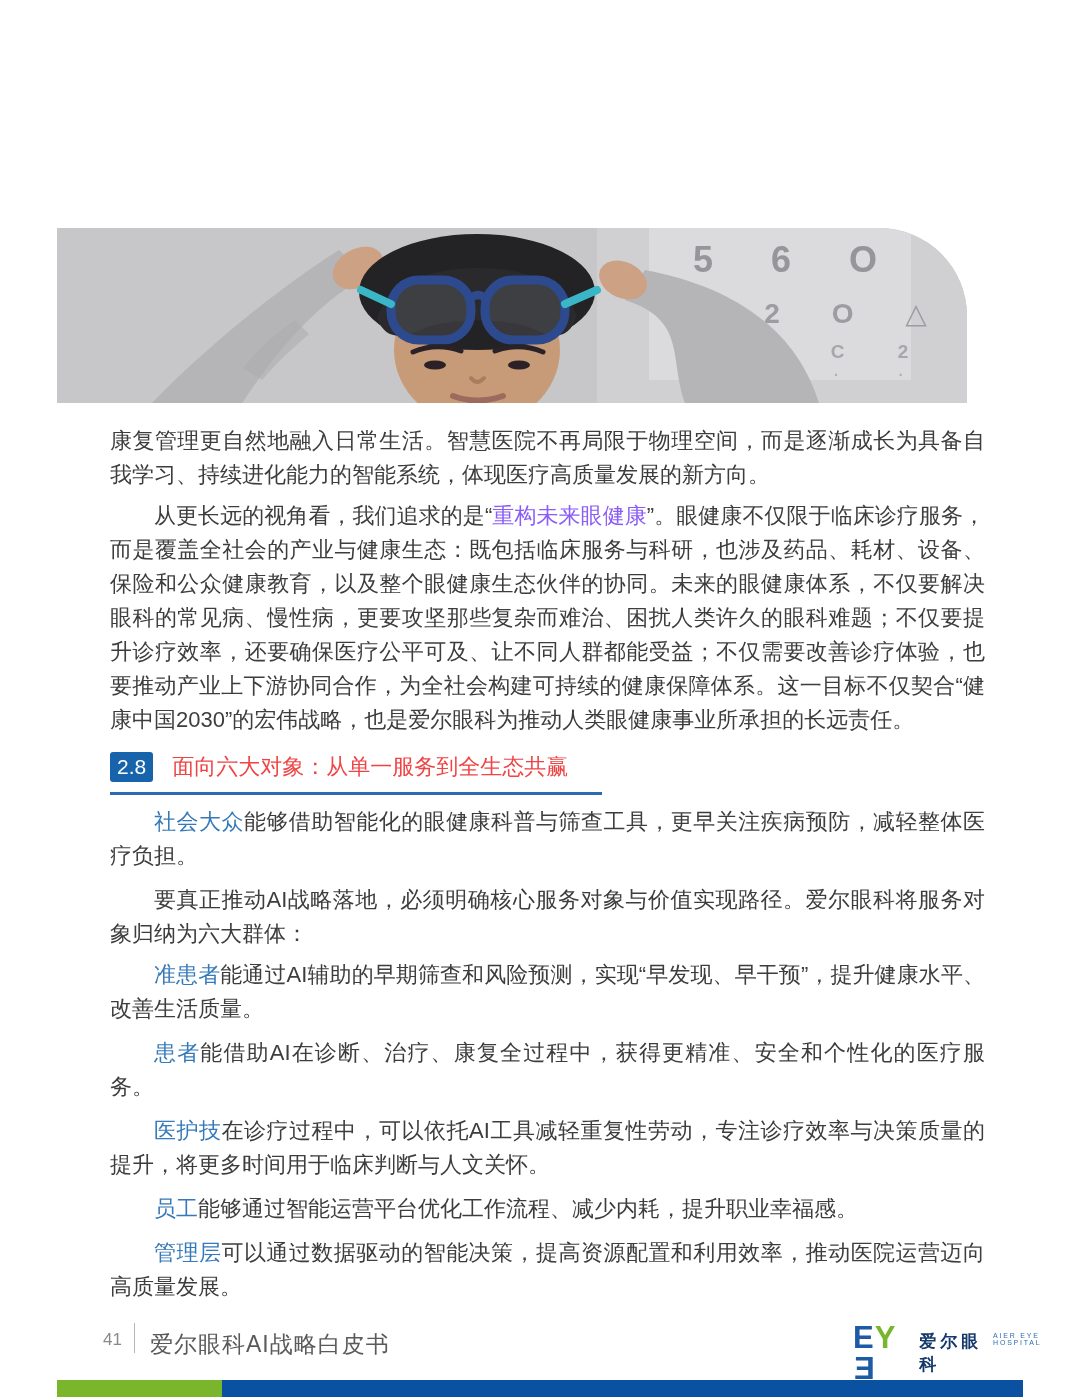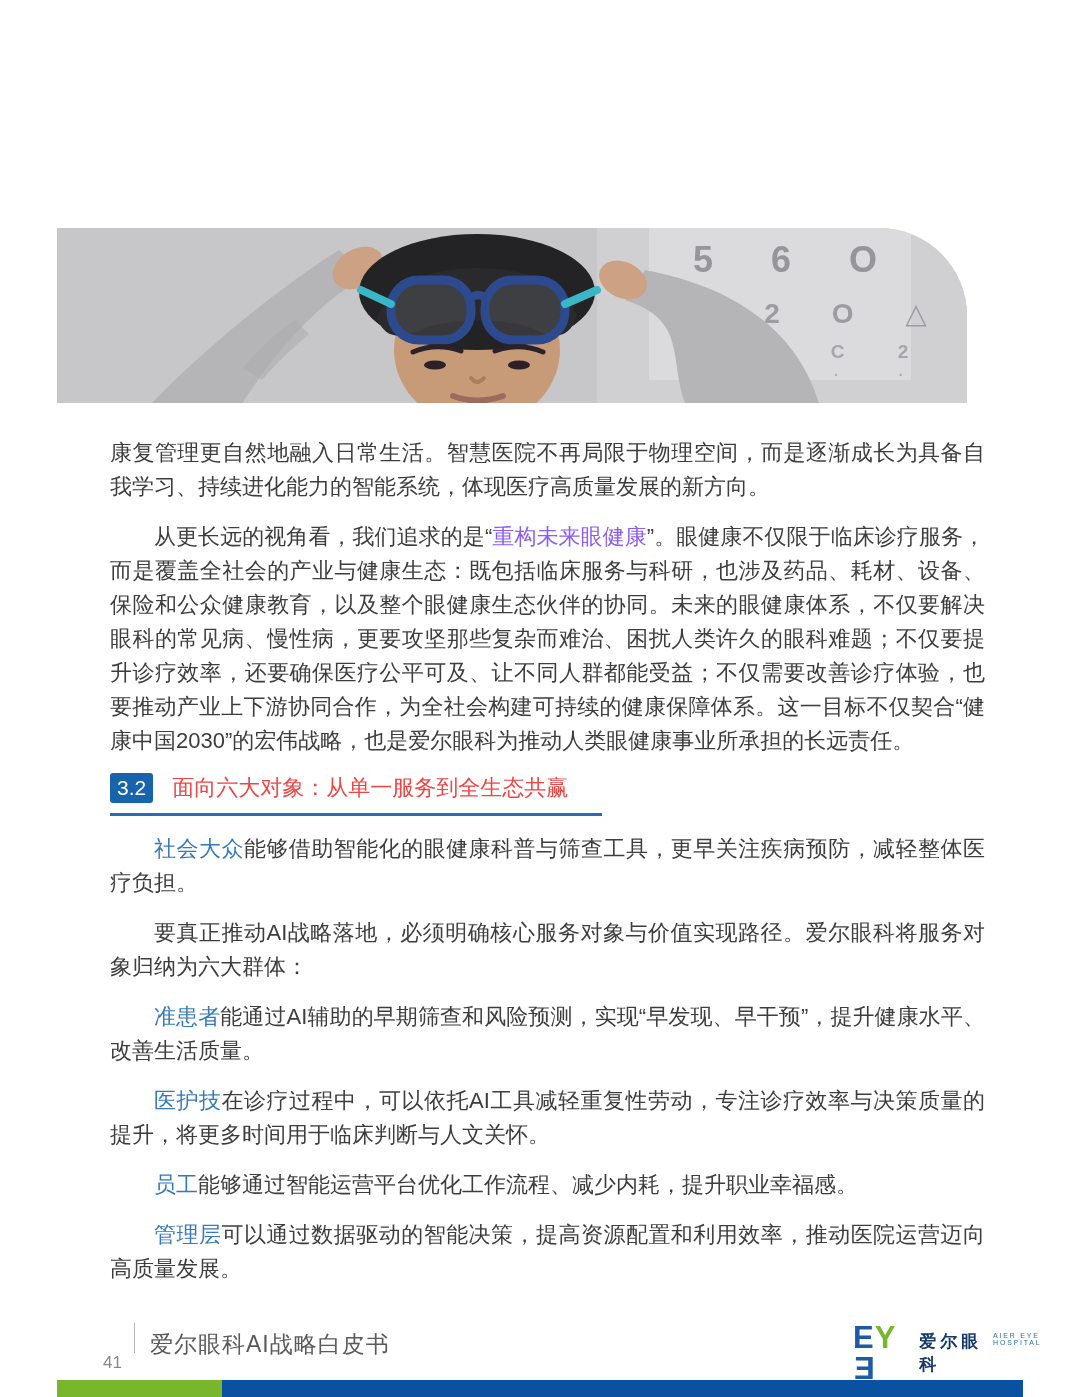"康复管理更自然地融入日常生活。智慧医院不再局限于物理空间，而是逐渐成长为具备自我" .content p { margin: 16px 0 7px 0 -> 4px 0 7px 0 }
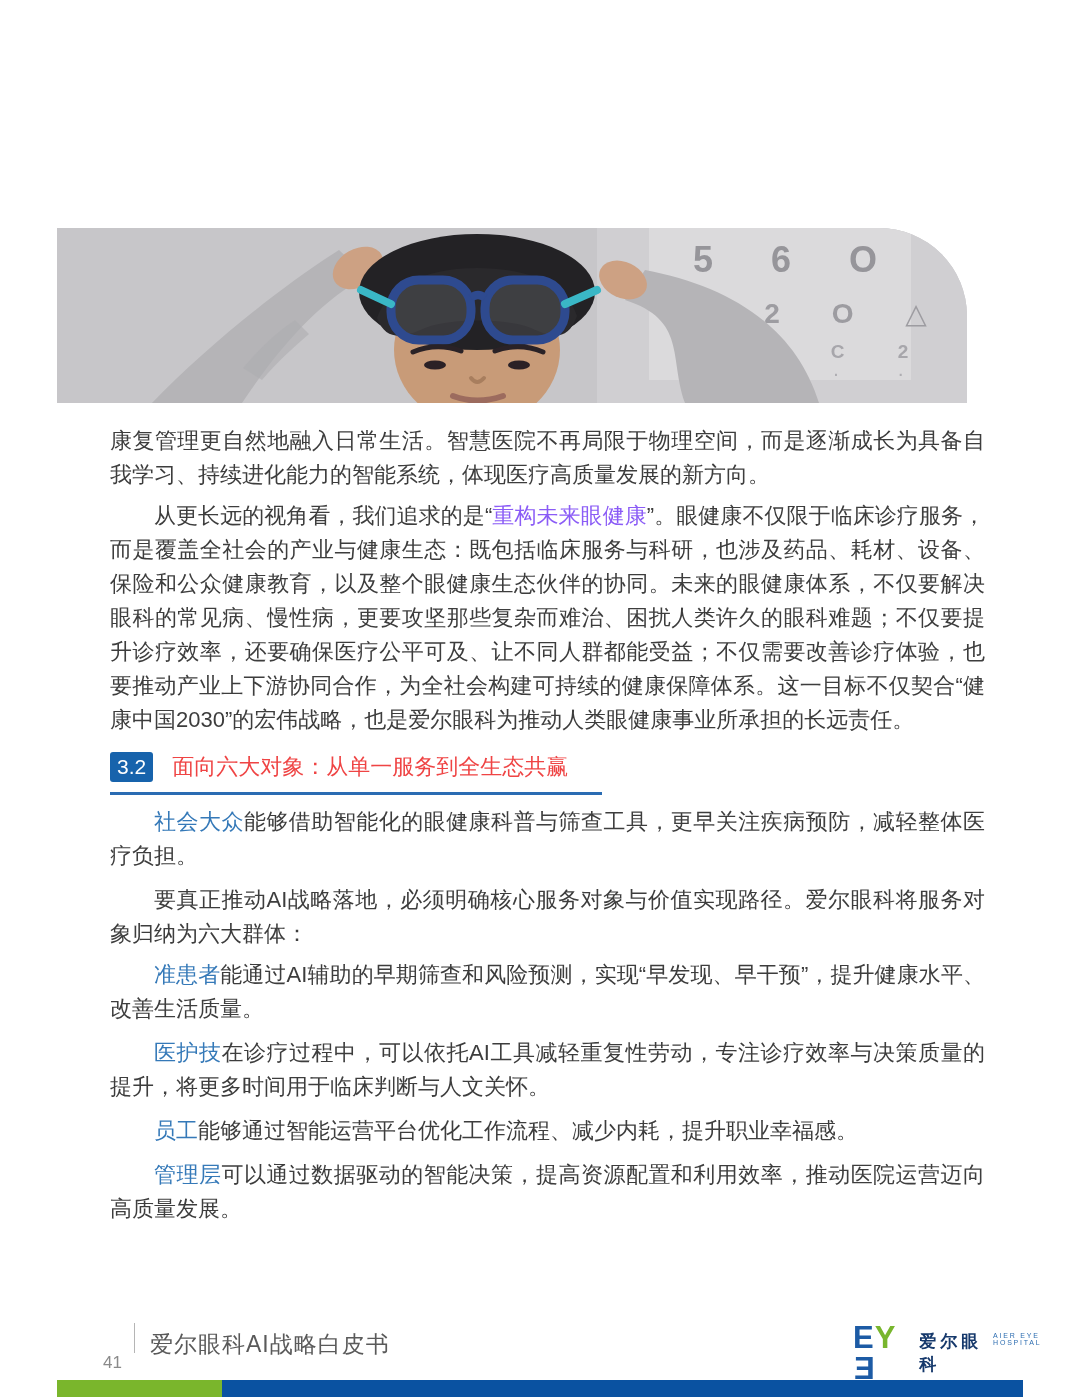"3.2" span.sec-num { text: 3.2 -> 2.8 }
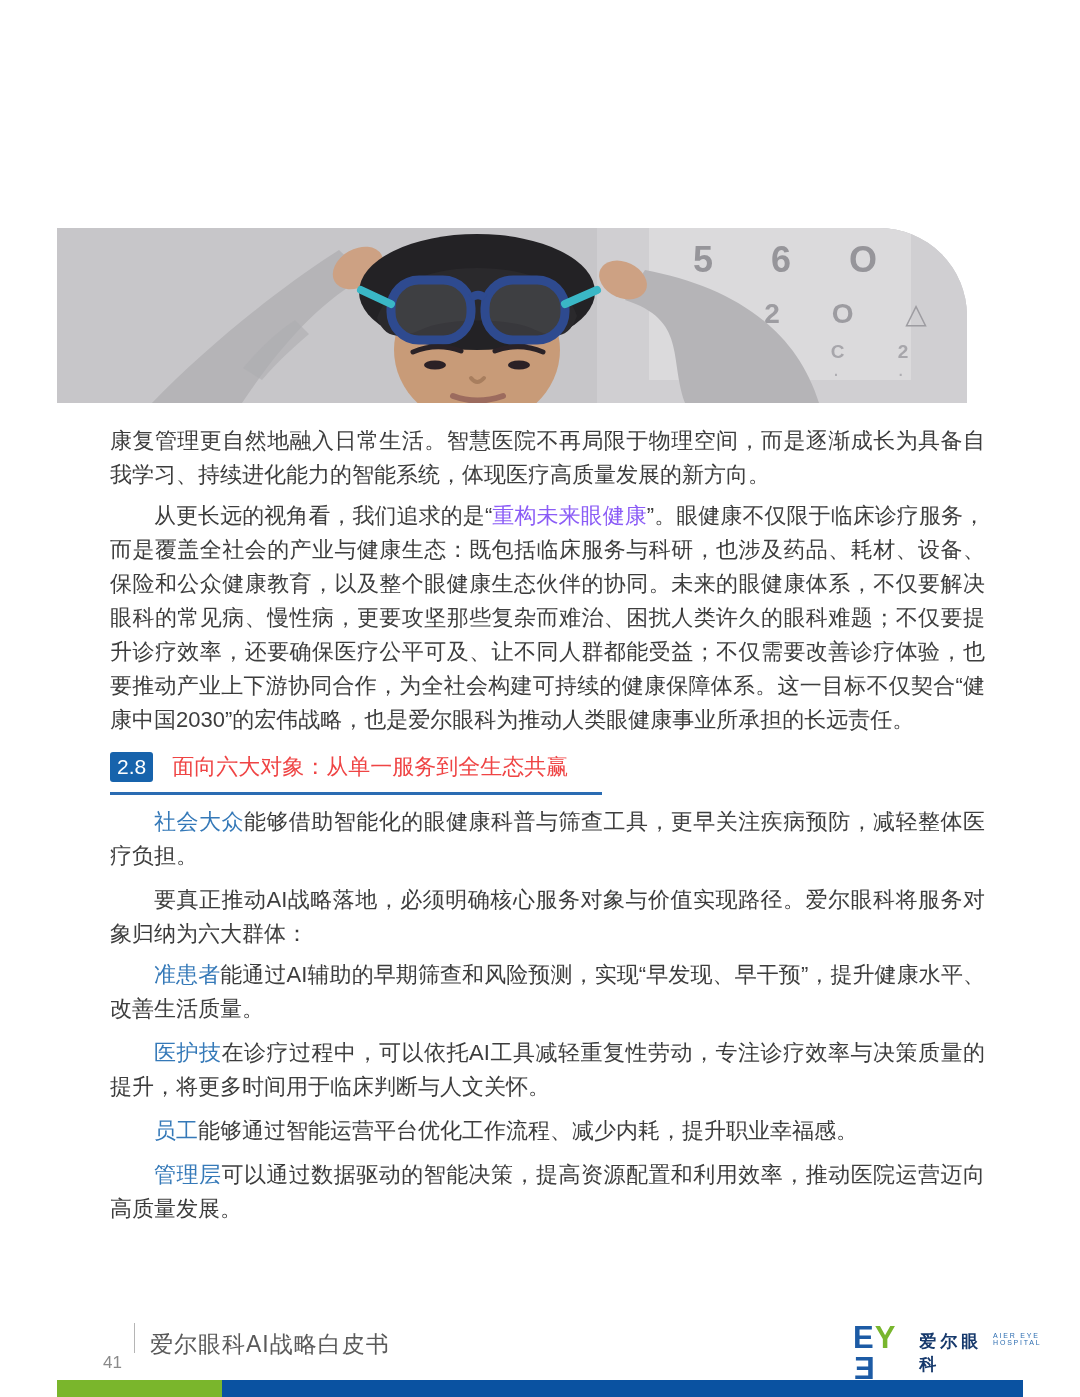"患者能借助AI在诊断、治疗、康复全过程中，获得更精准、安全和个性化的医疗服务。" p.indent { html: none -> <p><span>患者</span><span>能借助AI在诊断、治疗、康复全过程中，获得更精准、安全和个性化的医疗服务。</span></p> }
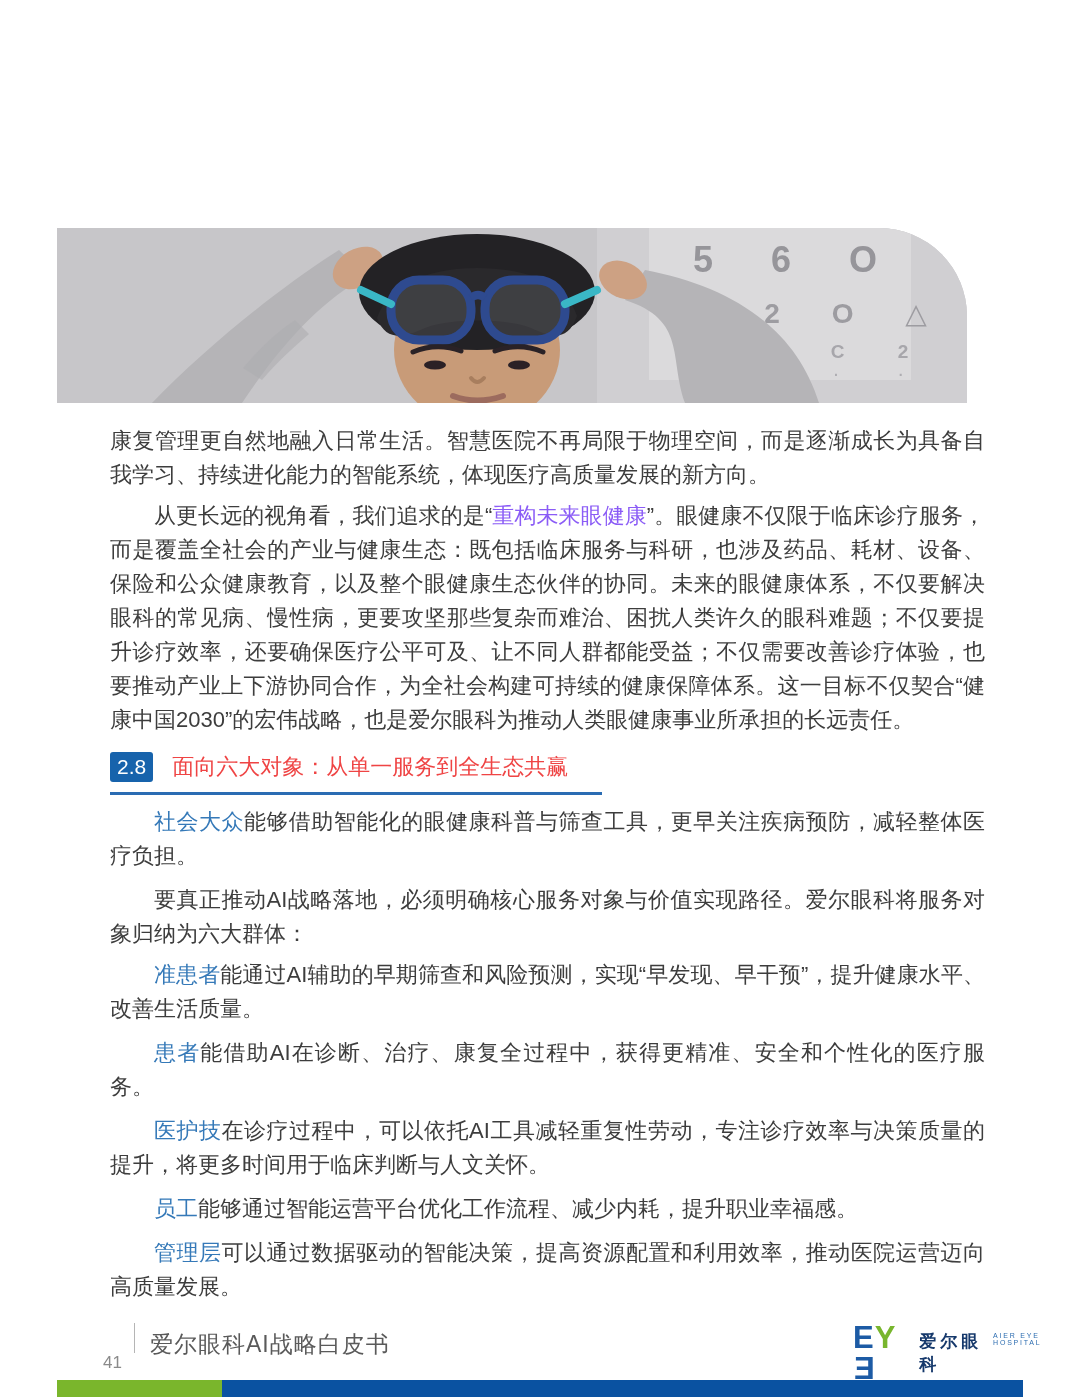"41" .page-num { margin-top: 23px -> none }
